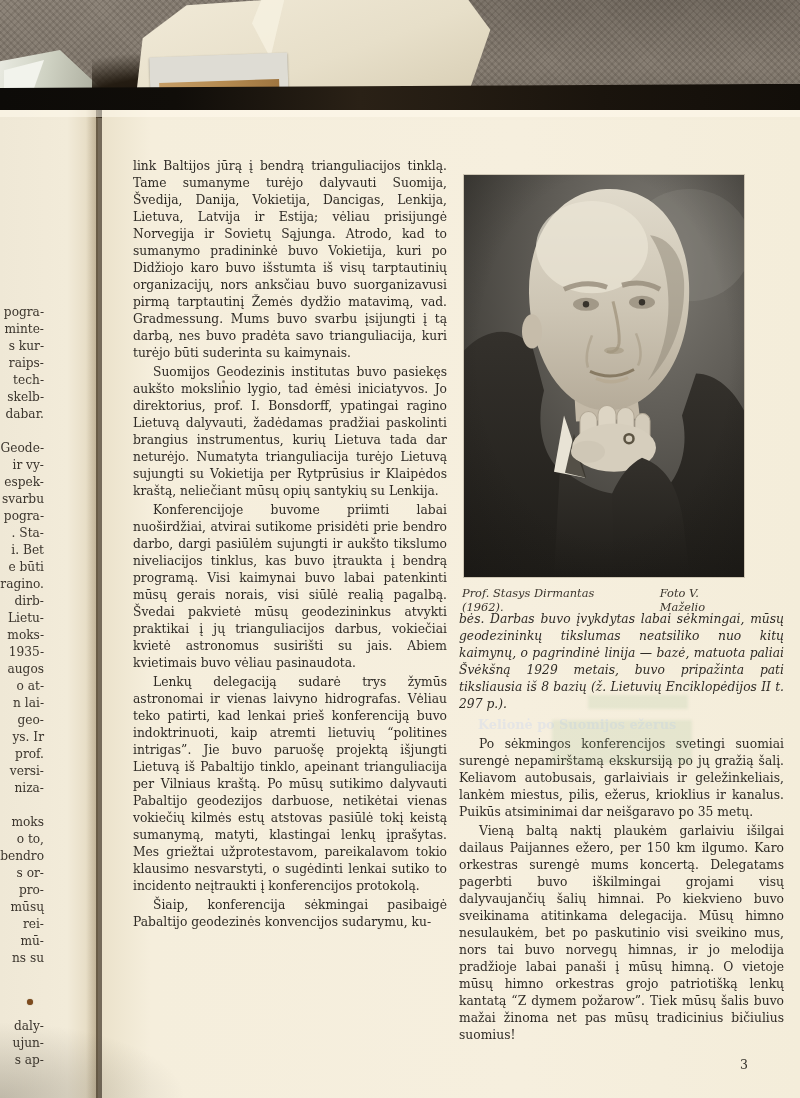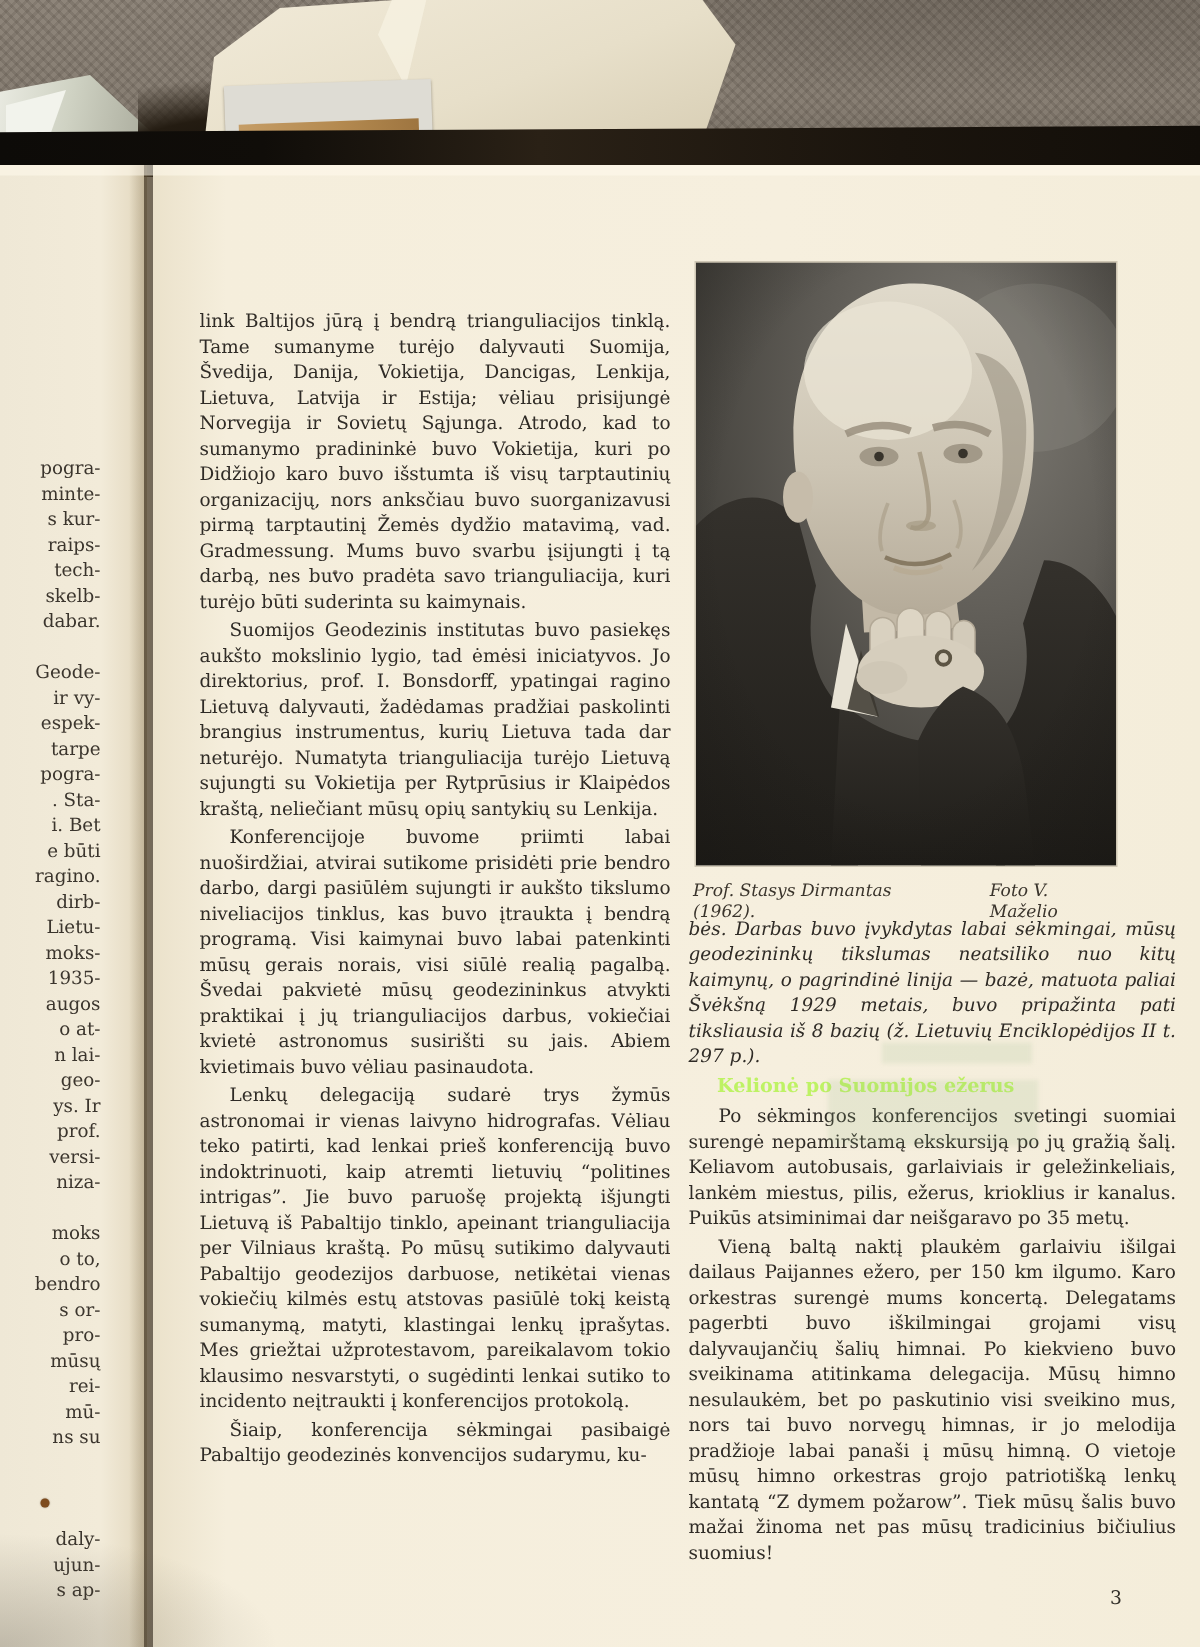"link Baltijos jūrą į bendrą" .col-left .para:first-child { margin-top: 48px -> none }
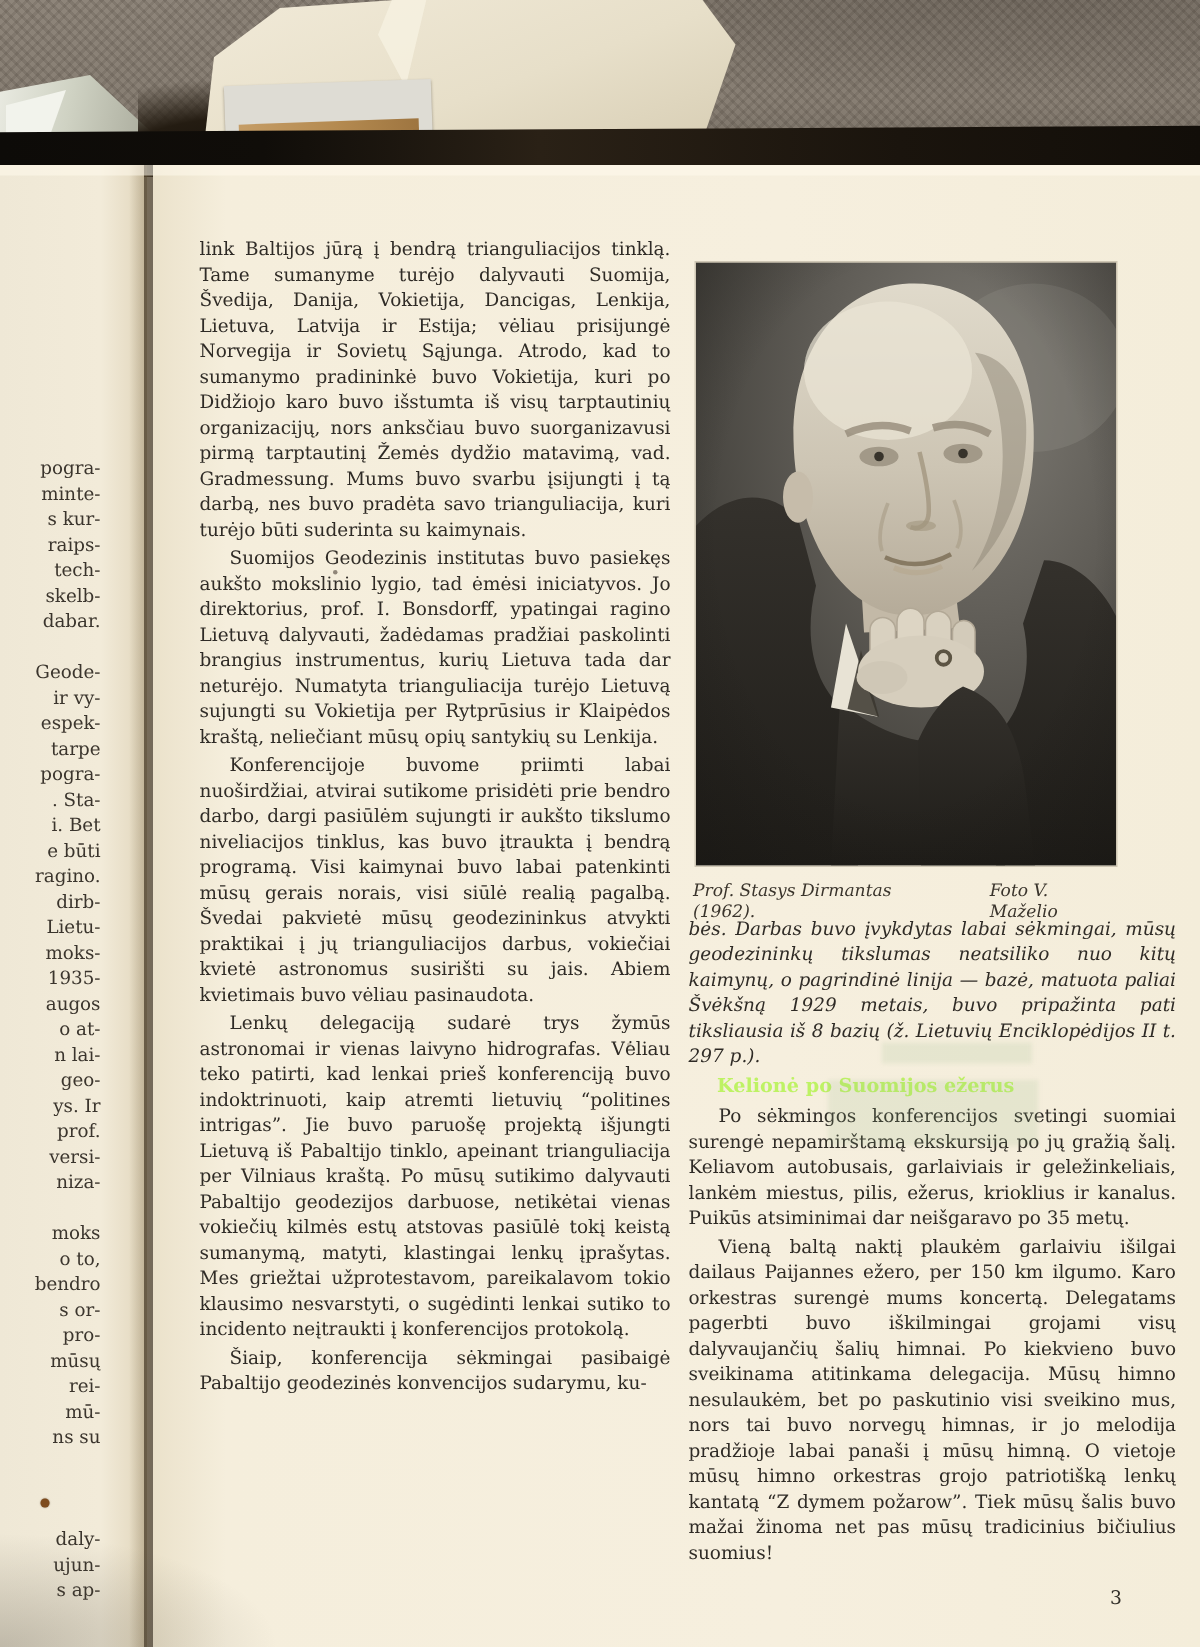"pogra-" .fragments { padding-left: 23px -> none }
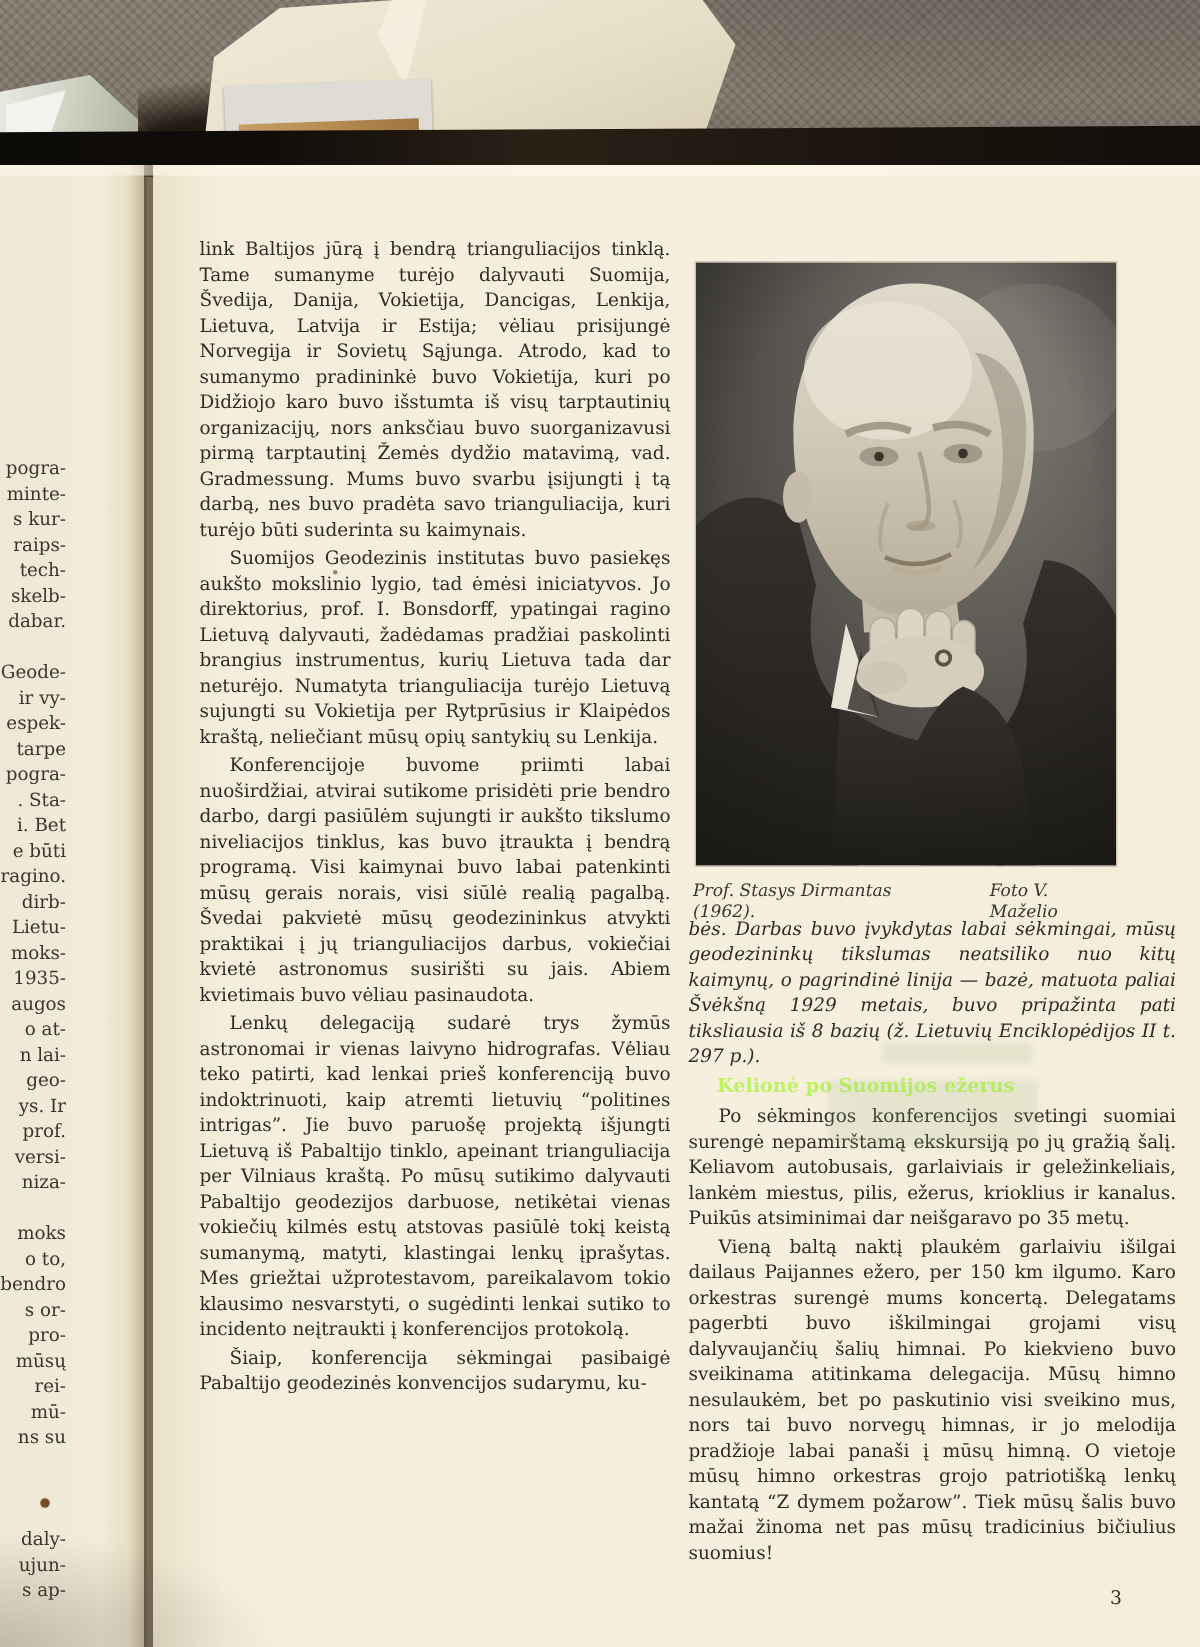"tarpe" div.frag { text: tarpe -> svarbu }
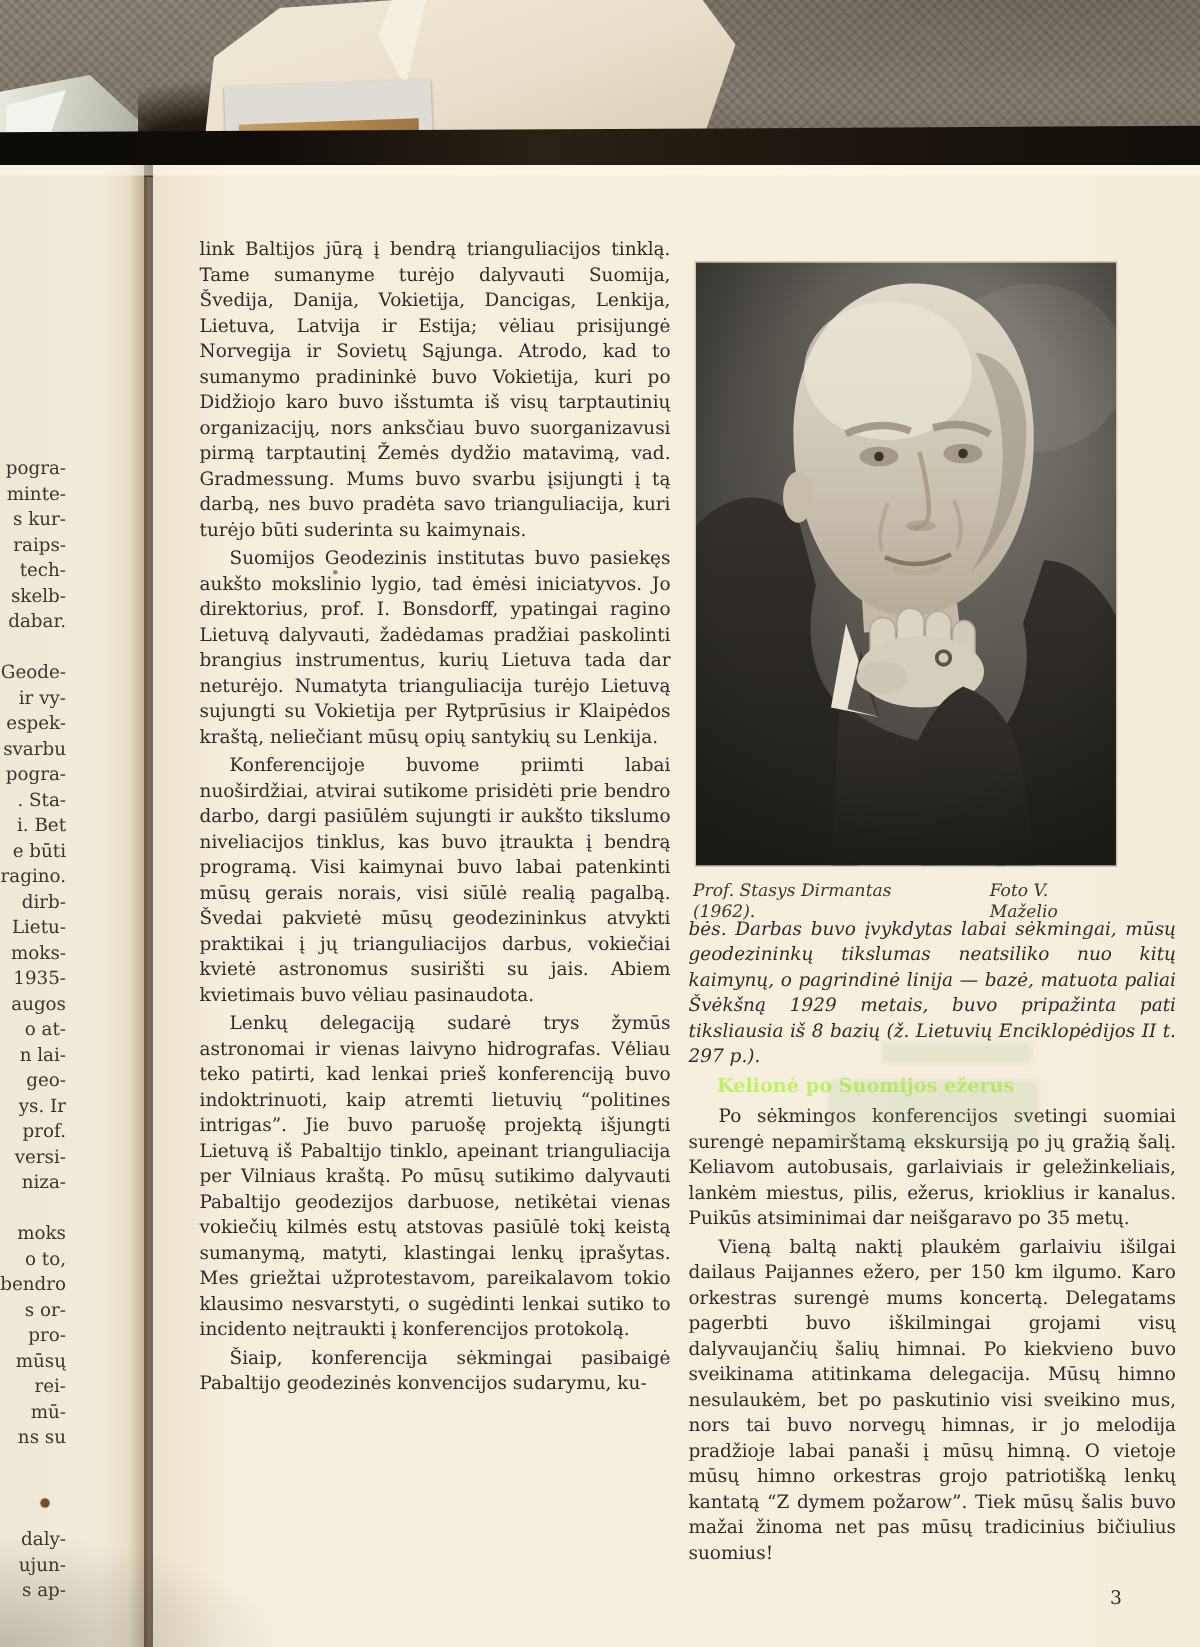"Kelionė po Suomijos ežerus" .col-right h3 { color: #bef264 -> #e5e5e5 }
